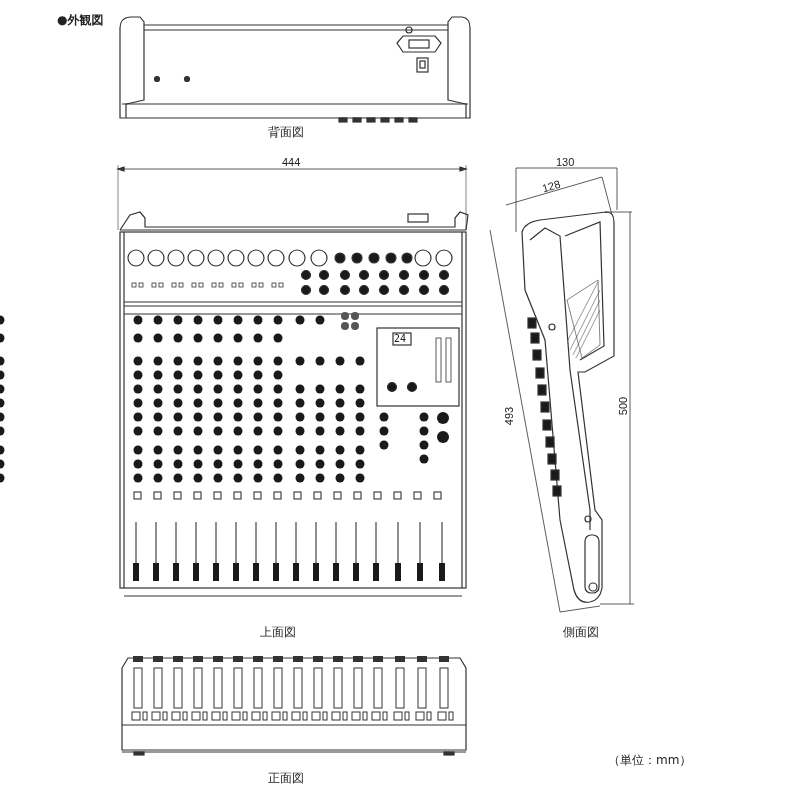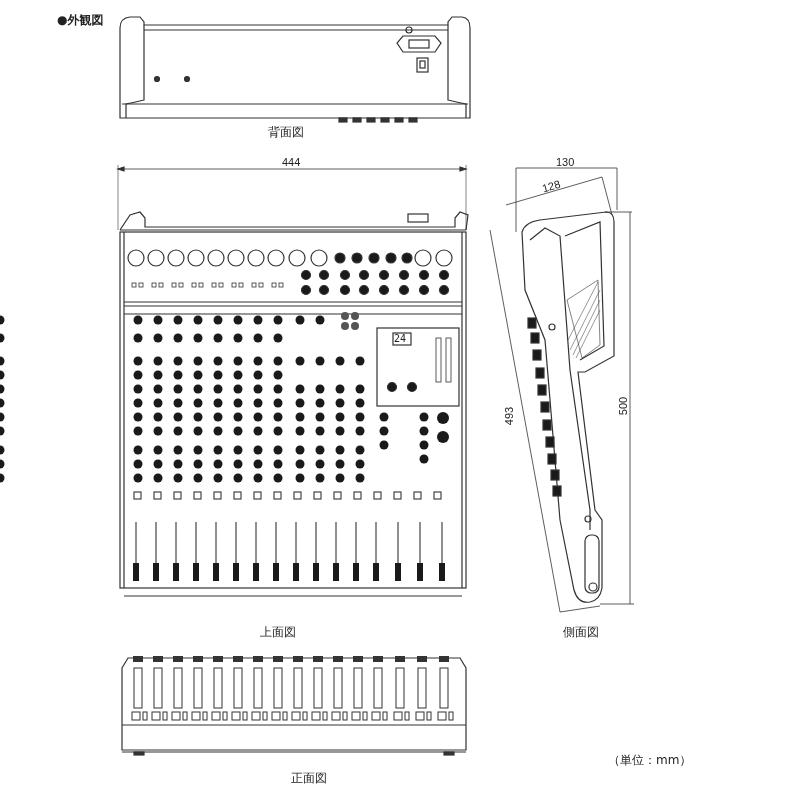"正面図" div.abs { margin-left: 23px -> none }
